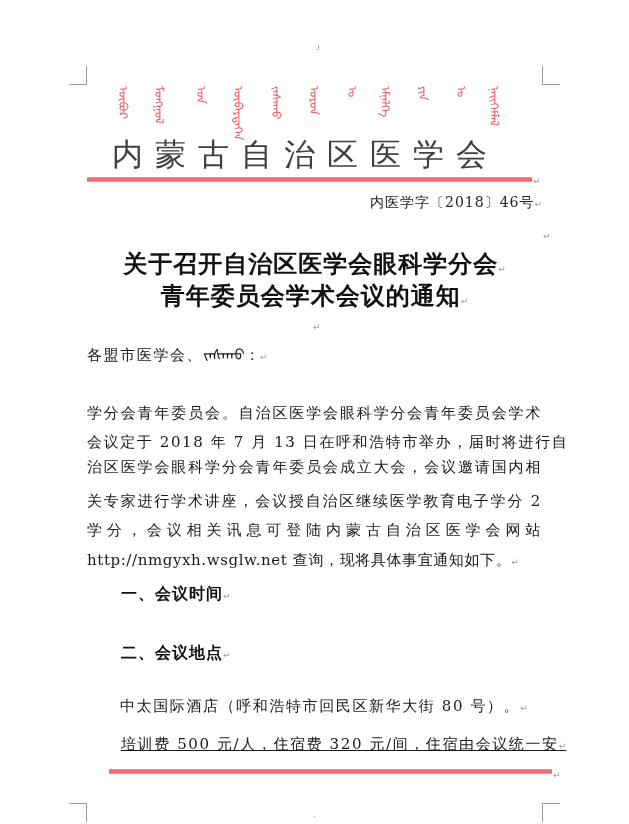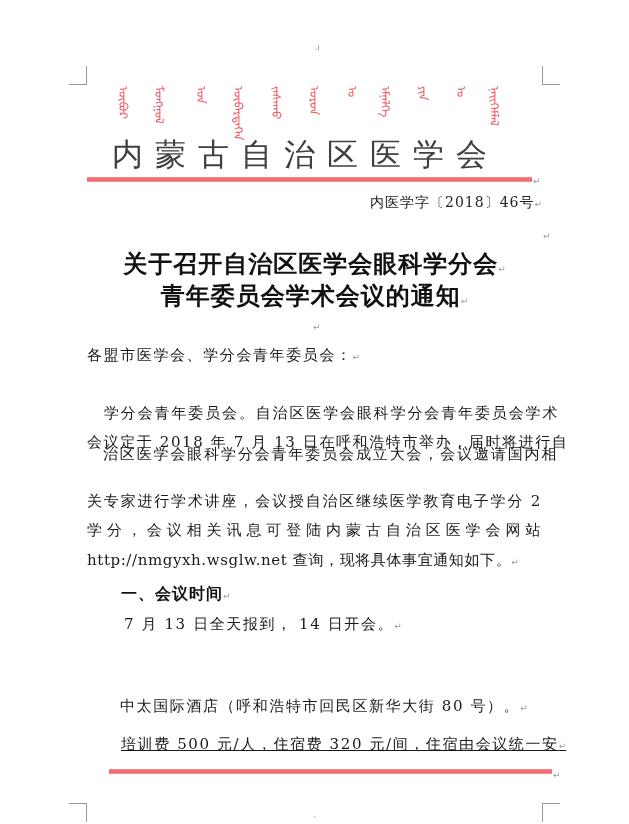"各盟市医学会、学分会青年委员会：" span { text: 学分会青年委员会 -> ᠵᠠᠰᠠᠬᠤ }
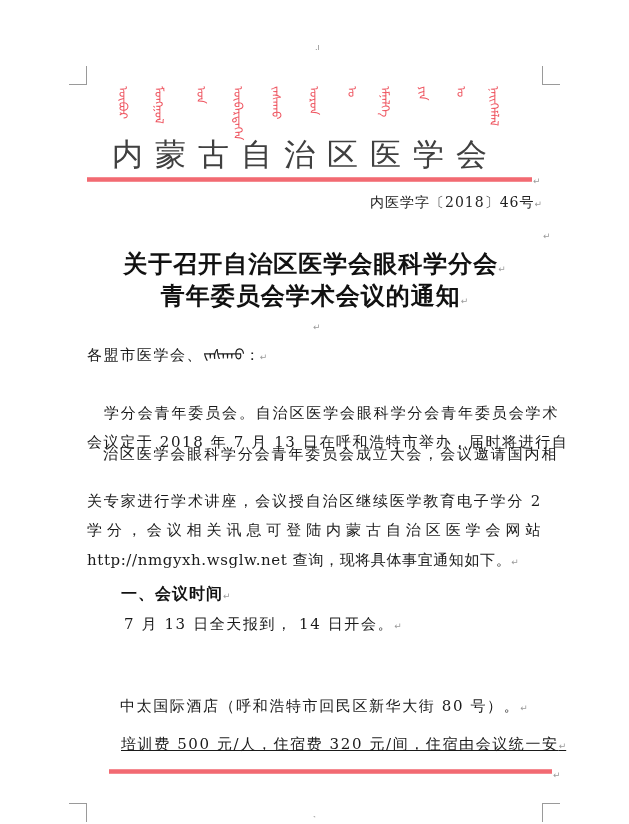"学分会青年委员会。自治区医学会眼科学分会青年委员会学术" div.body-line { margin-left: 17px -> none }
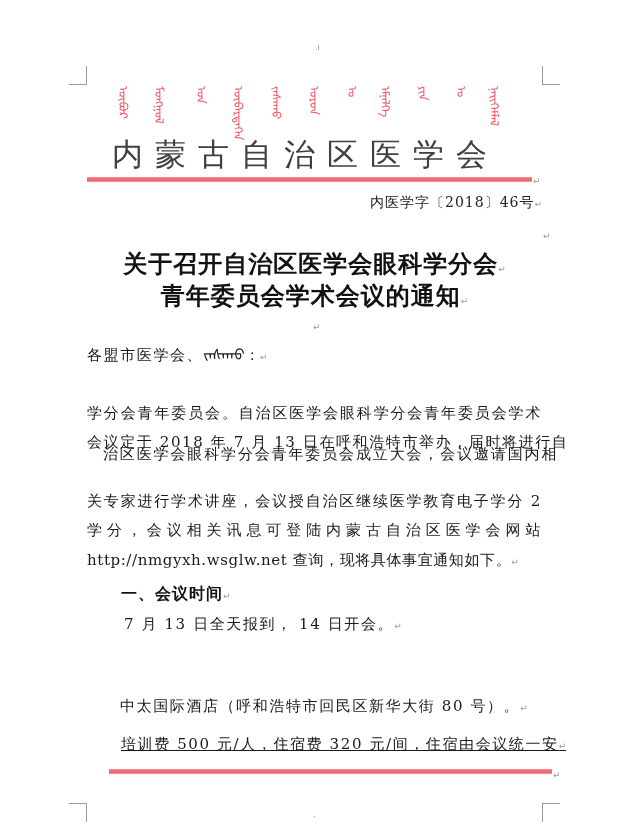"治区医学会眼科学分会青年委员会成立大会，会议邀请国内相" div.body-line { margin-left: 16px -> none; top: 444px -> 457px }
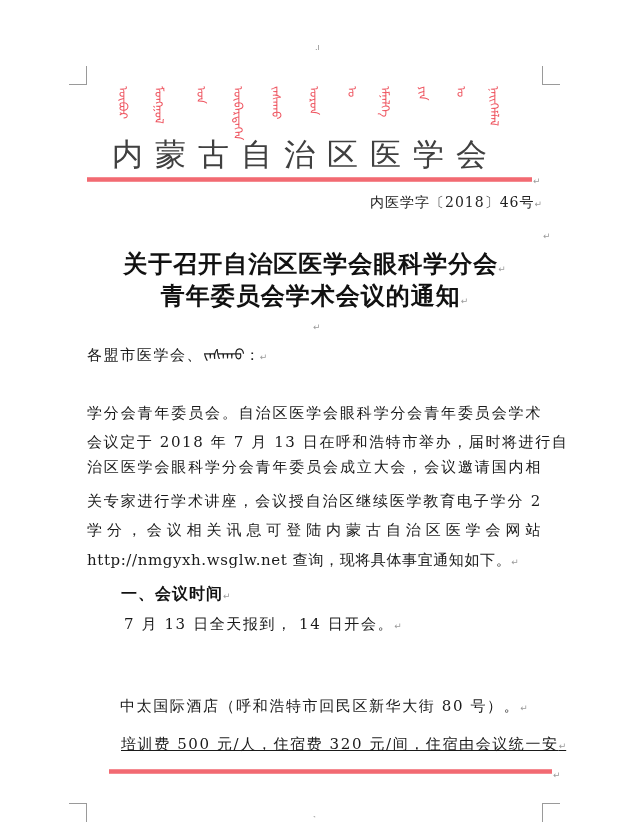"7 月 13 日全天报到， 14" div.body-line { html: <div> <span>7 月 13 日全天报到， 14 日开会。</span><span>↵</span> </div> -> none }
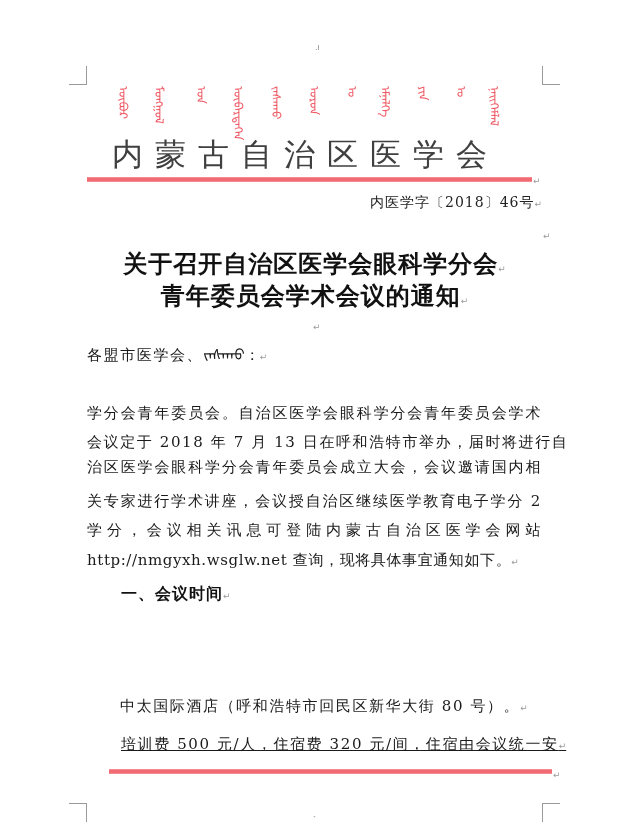"二、会议地点↵" div.section-head { html: none -> <div> <span>二、会议地点</span><span>↵</span> </div> }
